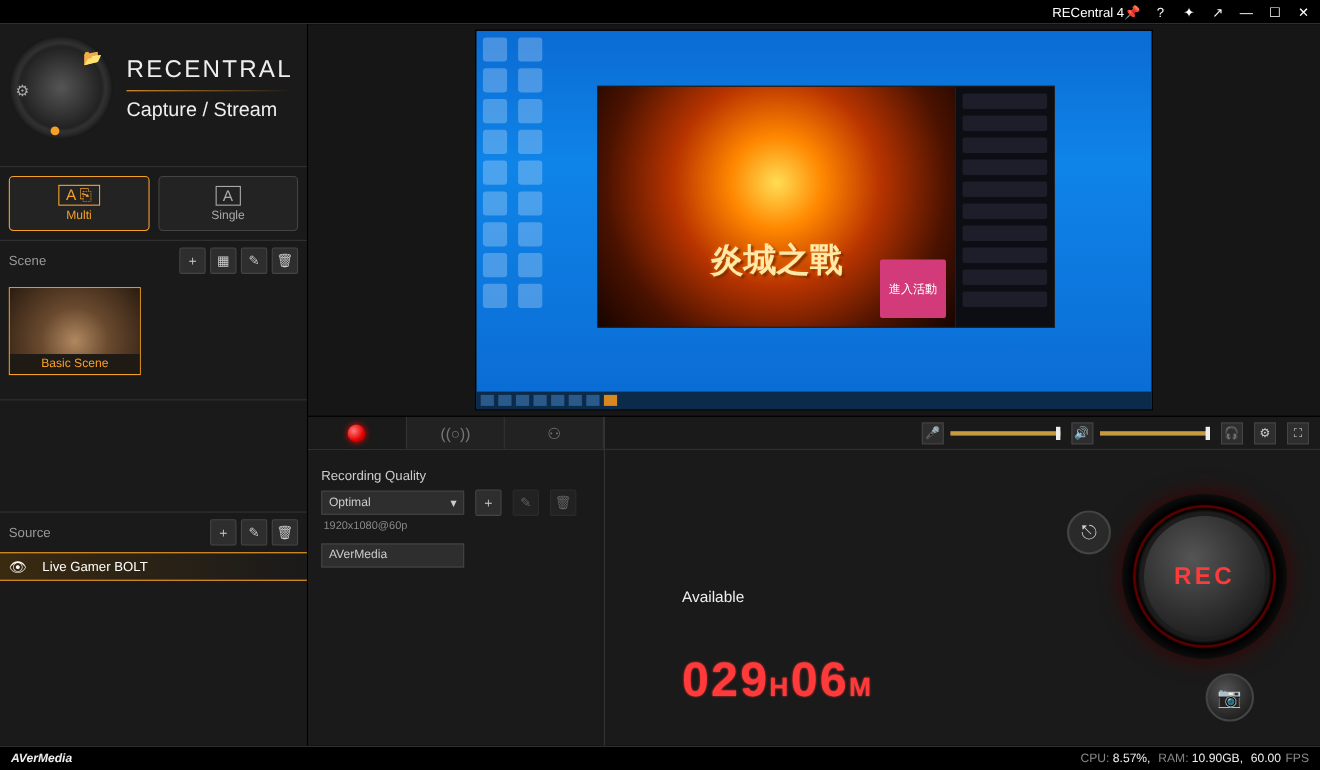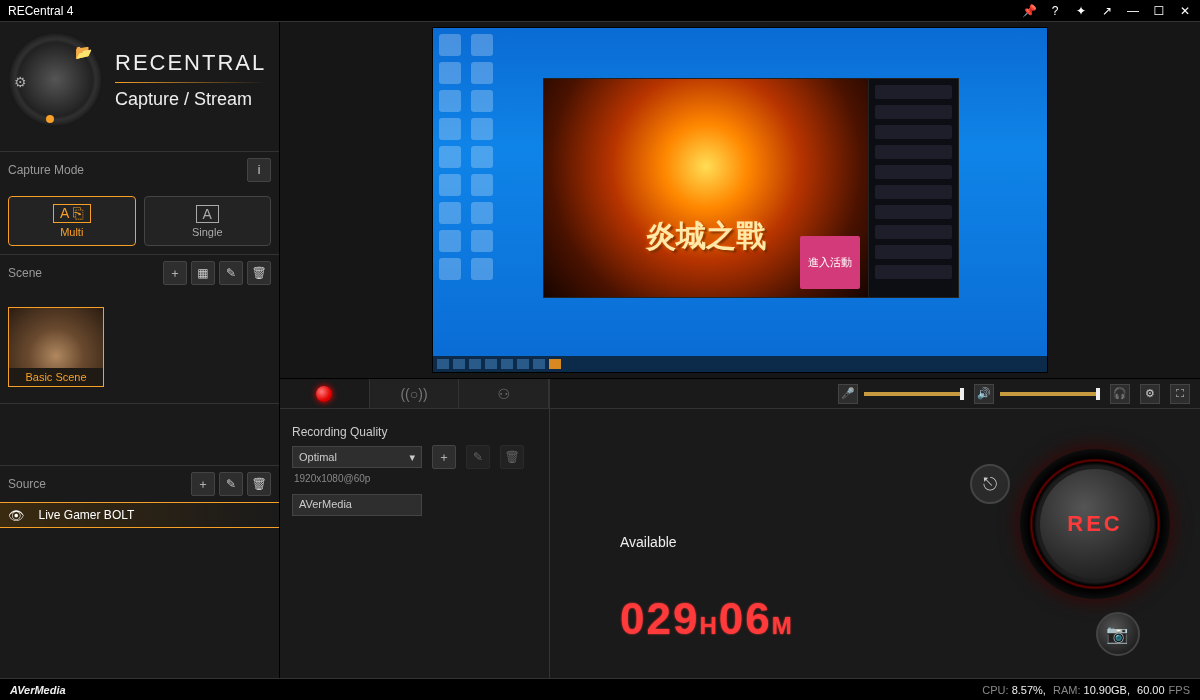"RECentral 4" .titlebar .title { text-align: none -> right }
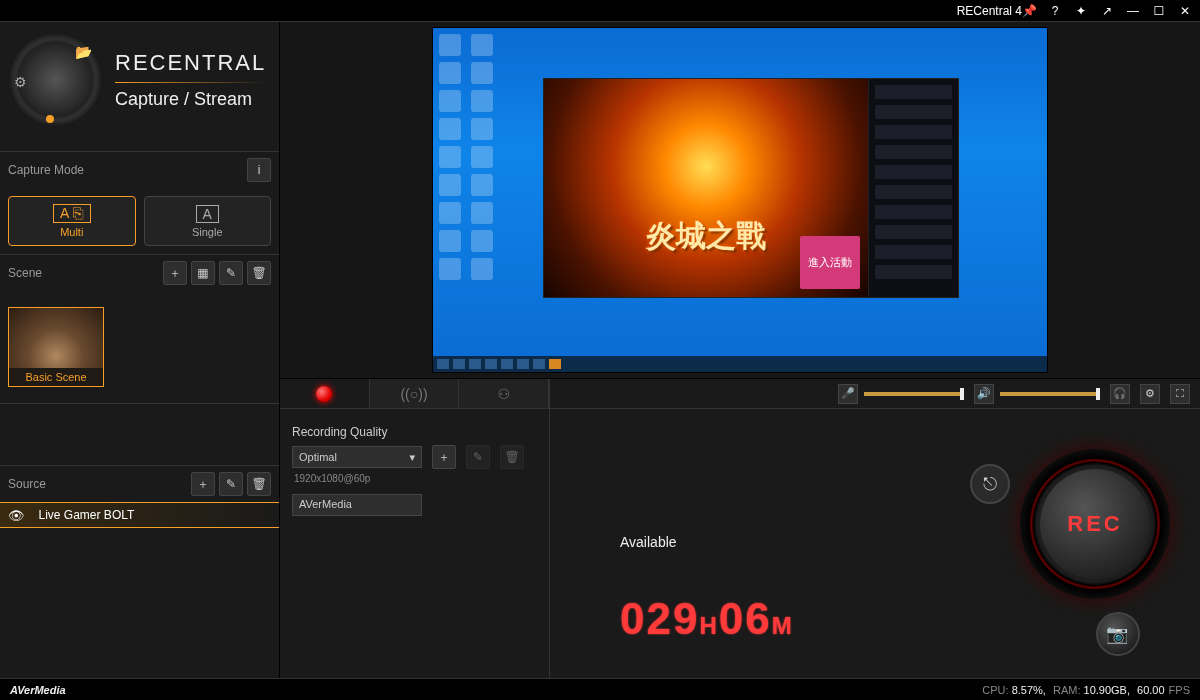"Capture Mode" div.section-head { html: <div> <span>Capture Mode</span> <span></span> <span>i</span> </div> -> none }
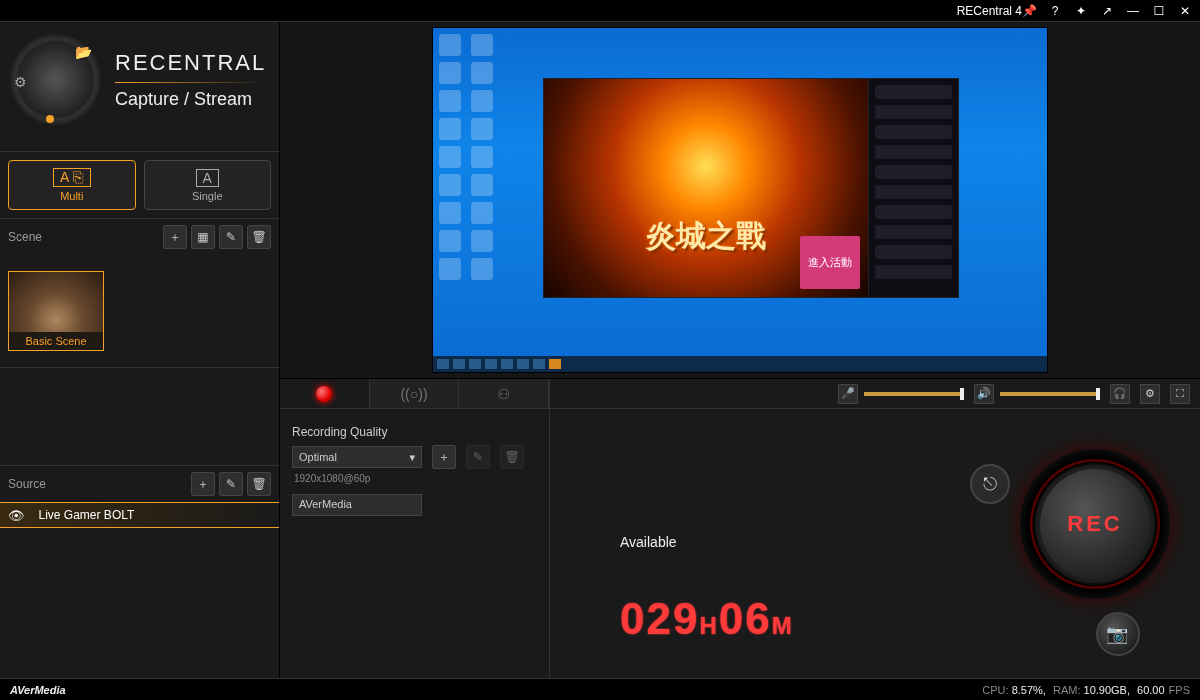"Scene" .scene-area { padding: 0 0 0 0 -> 0 0 16px 0 }
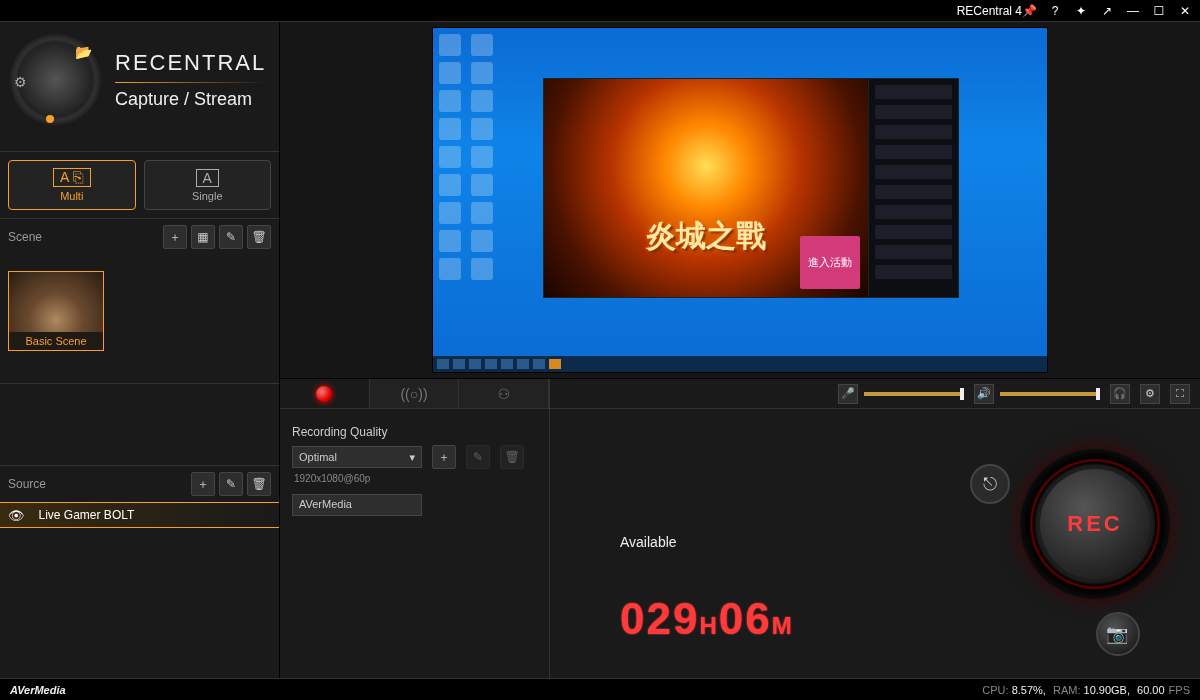"Basic Scene" .scene-thumb { margin: 16px 8px -> 6px 8px; width: 96px -> 120px }
